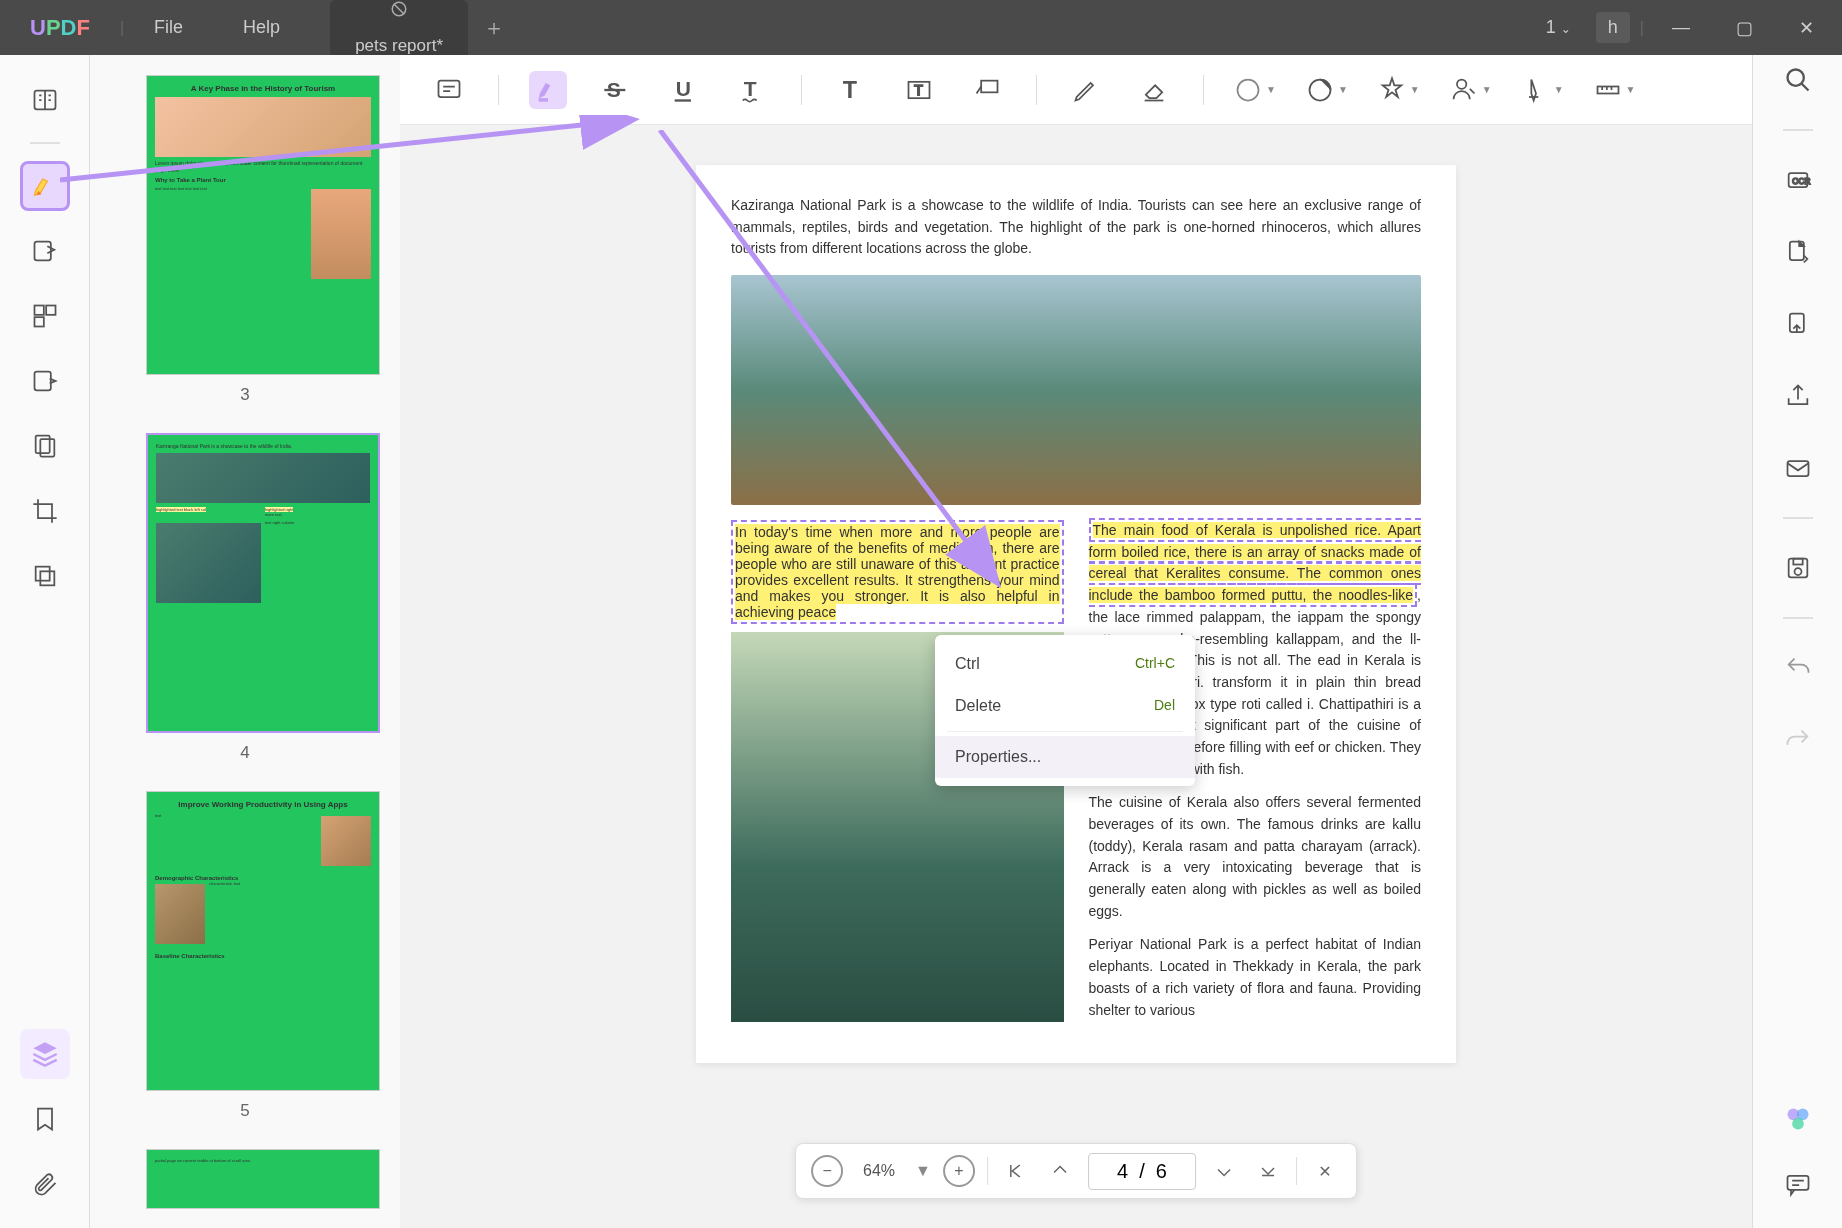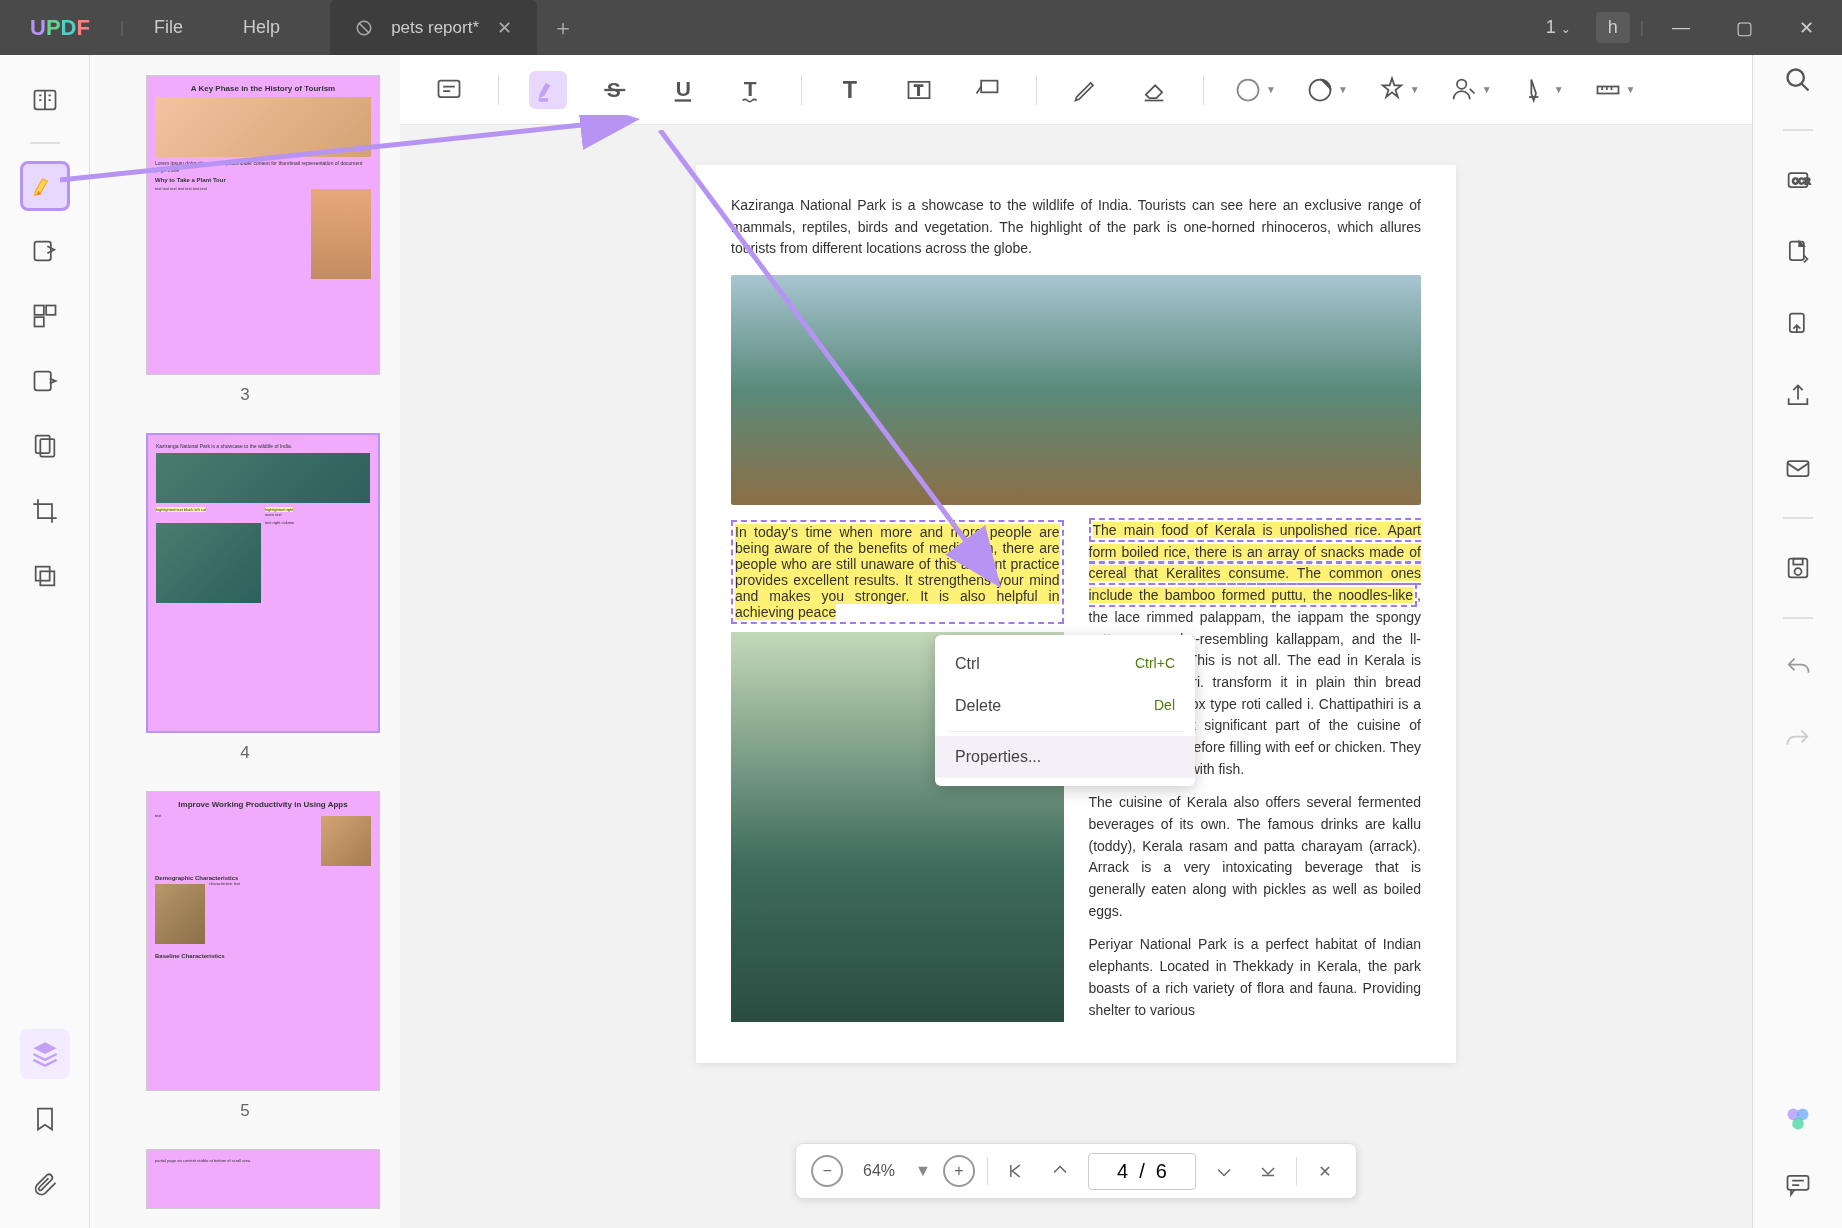"pets report*" .tab { flex-direction: none -> column }
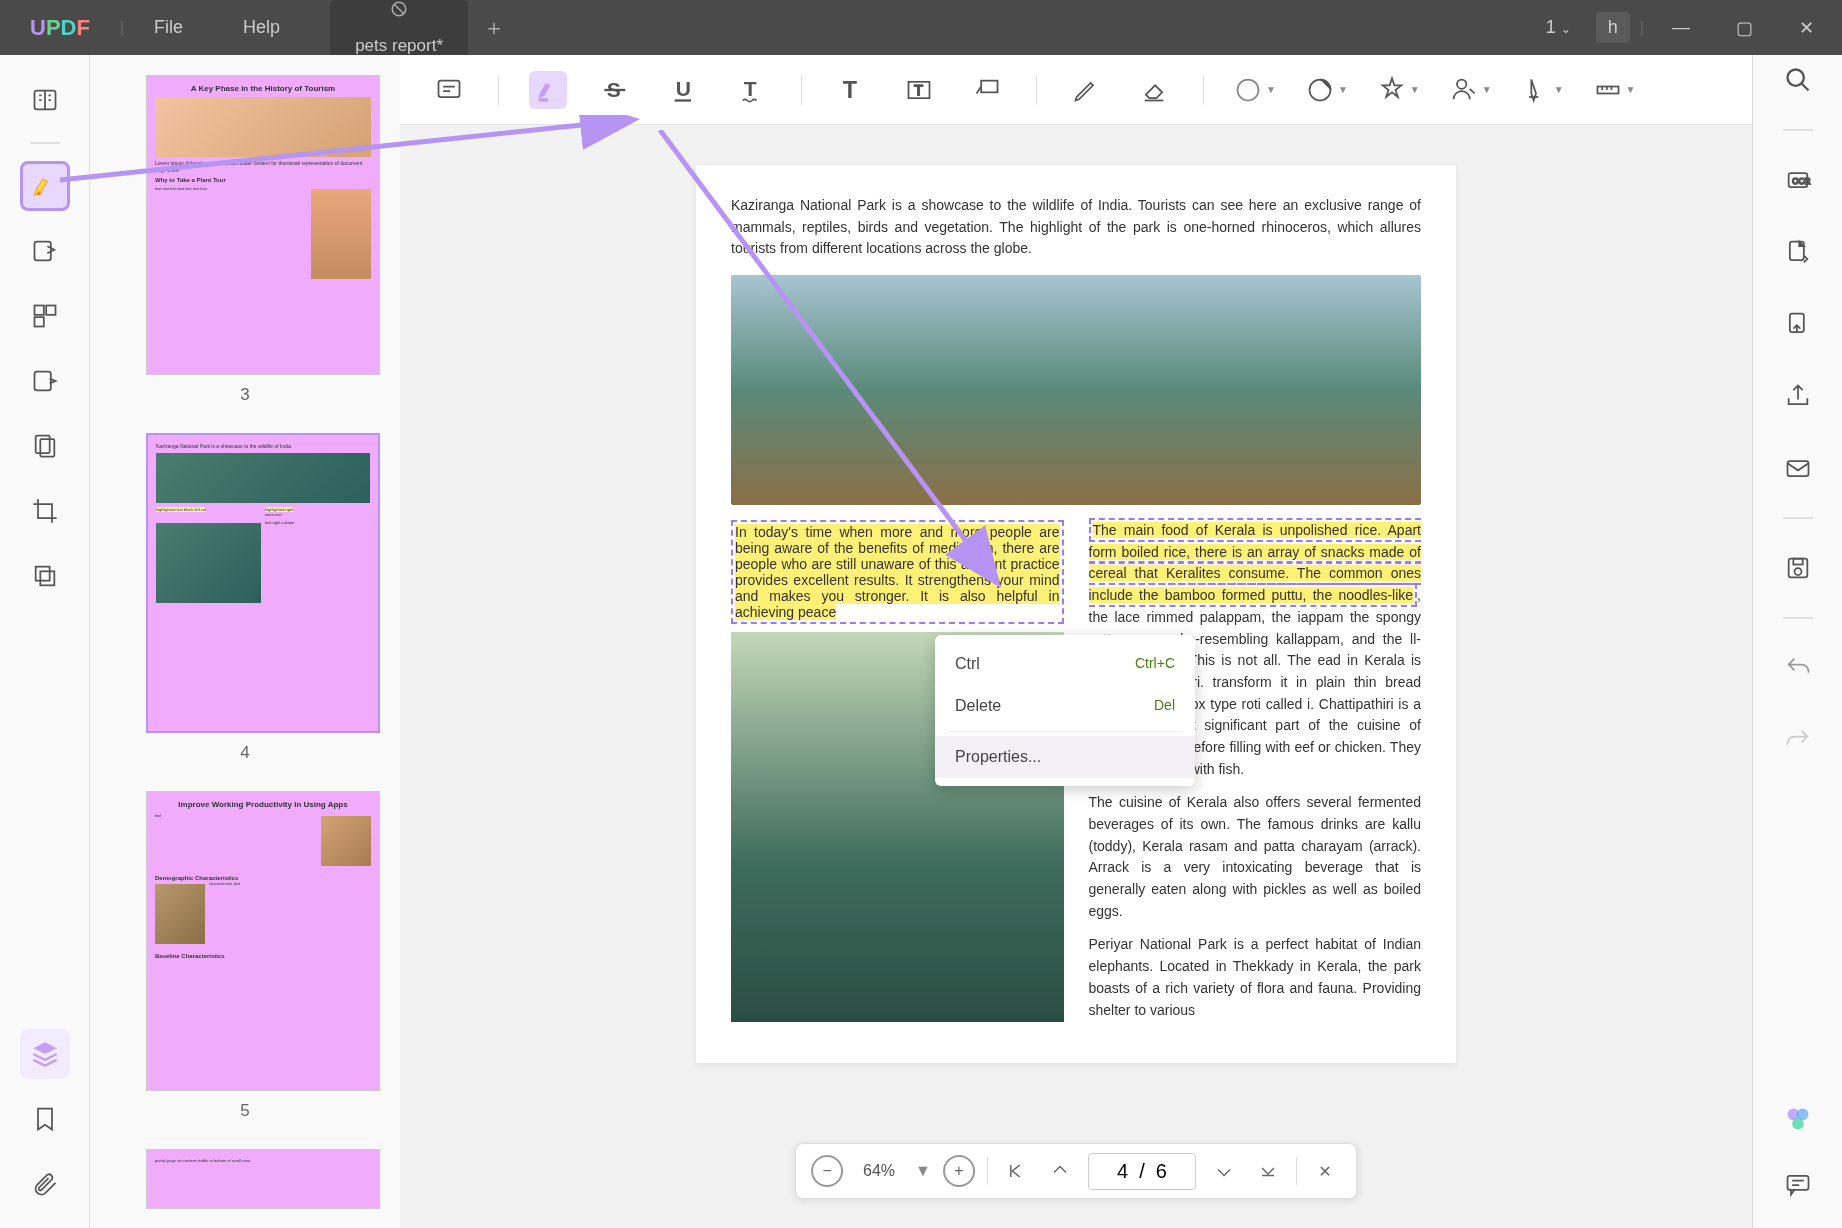"A Key Phase in the" .thumb { background: #f0abfc -> #22c55e }
